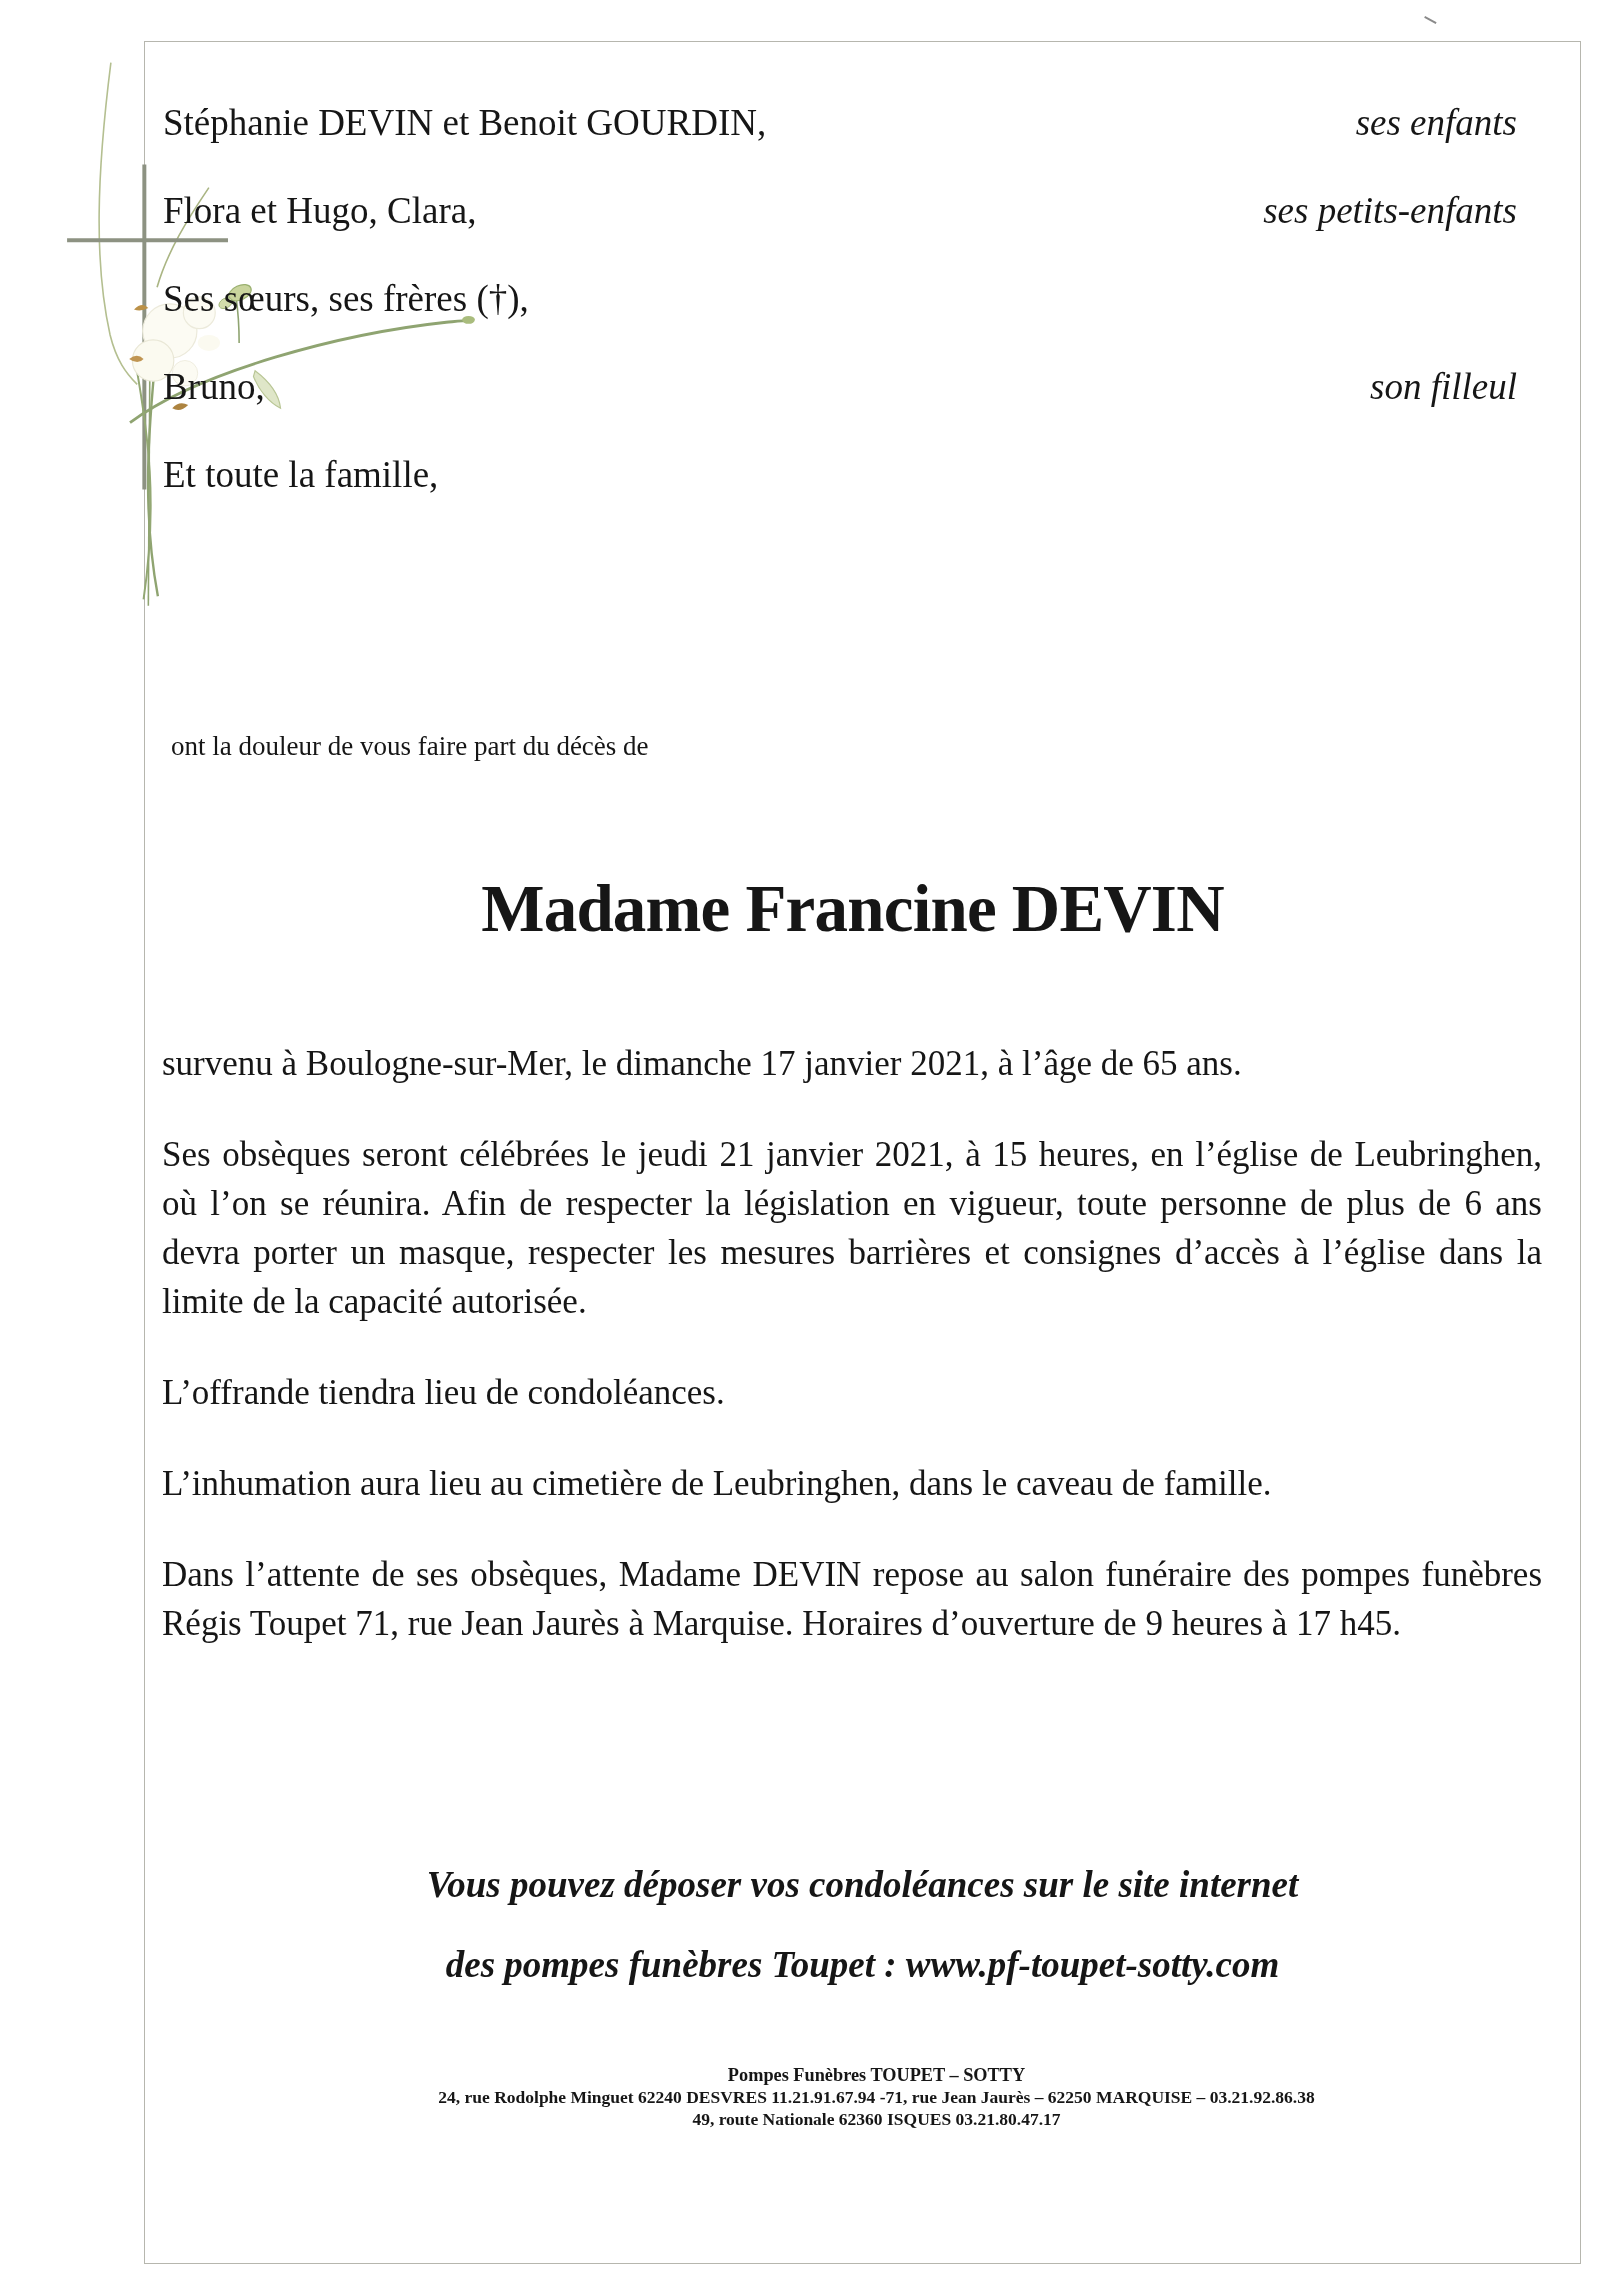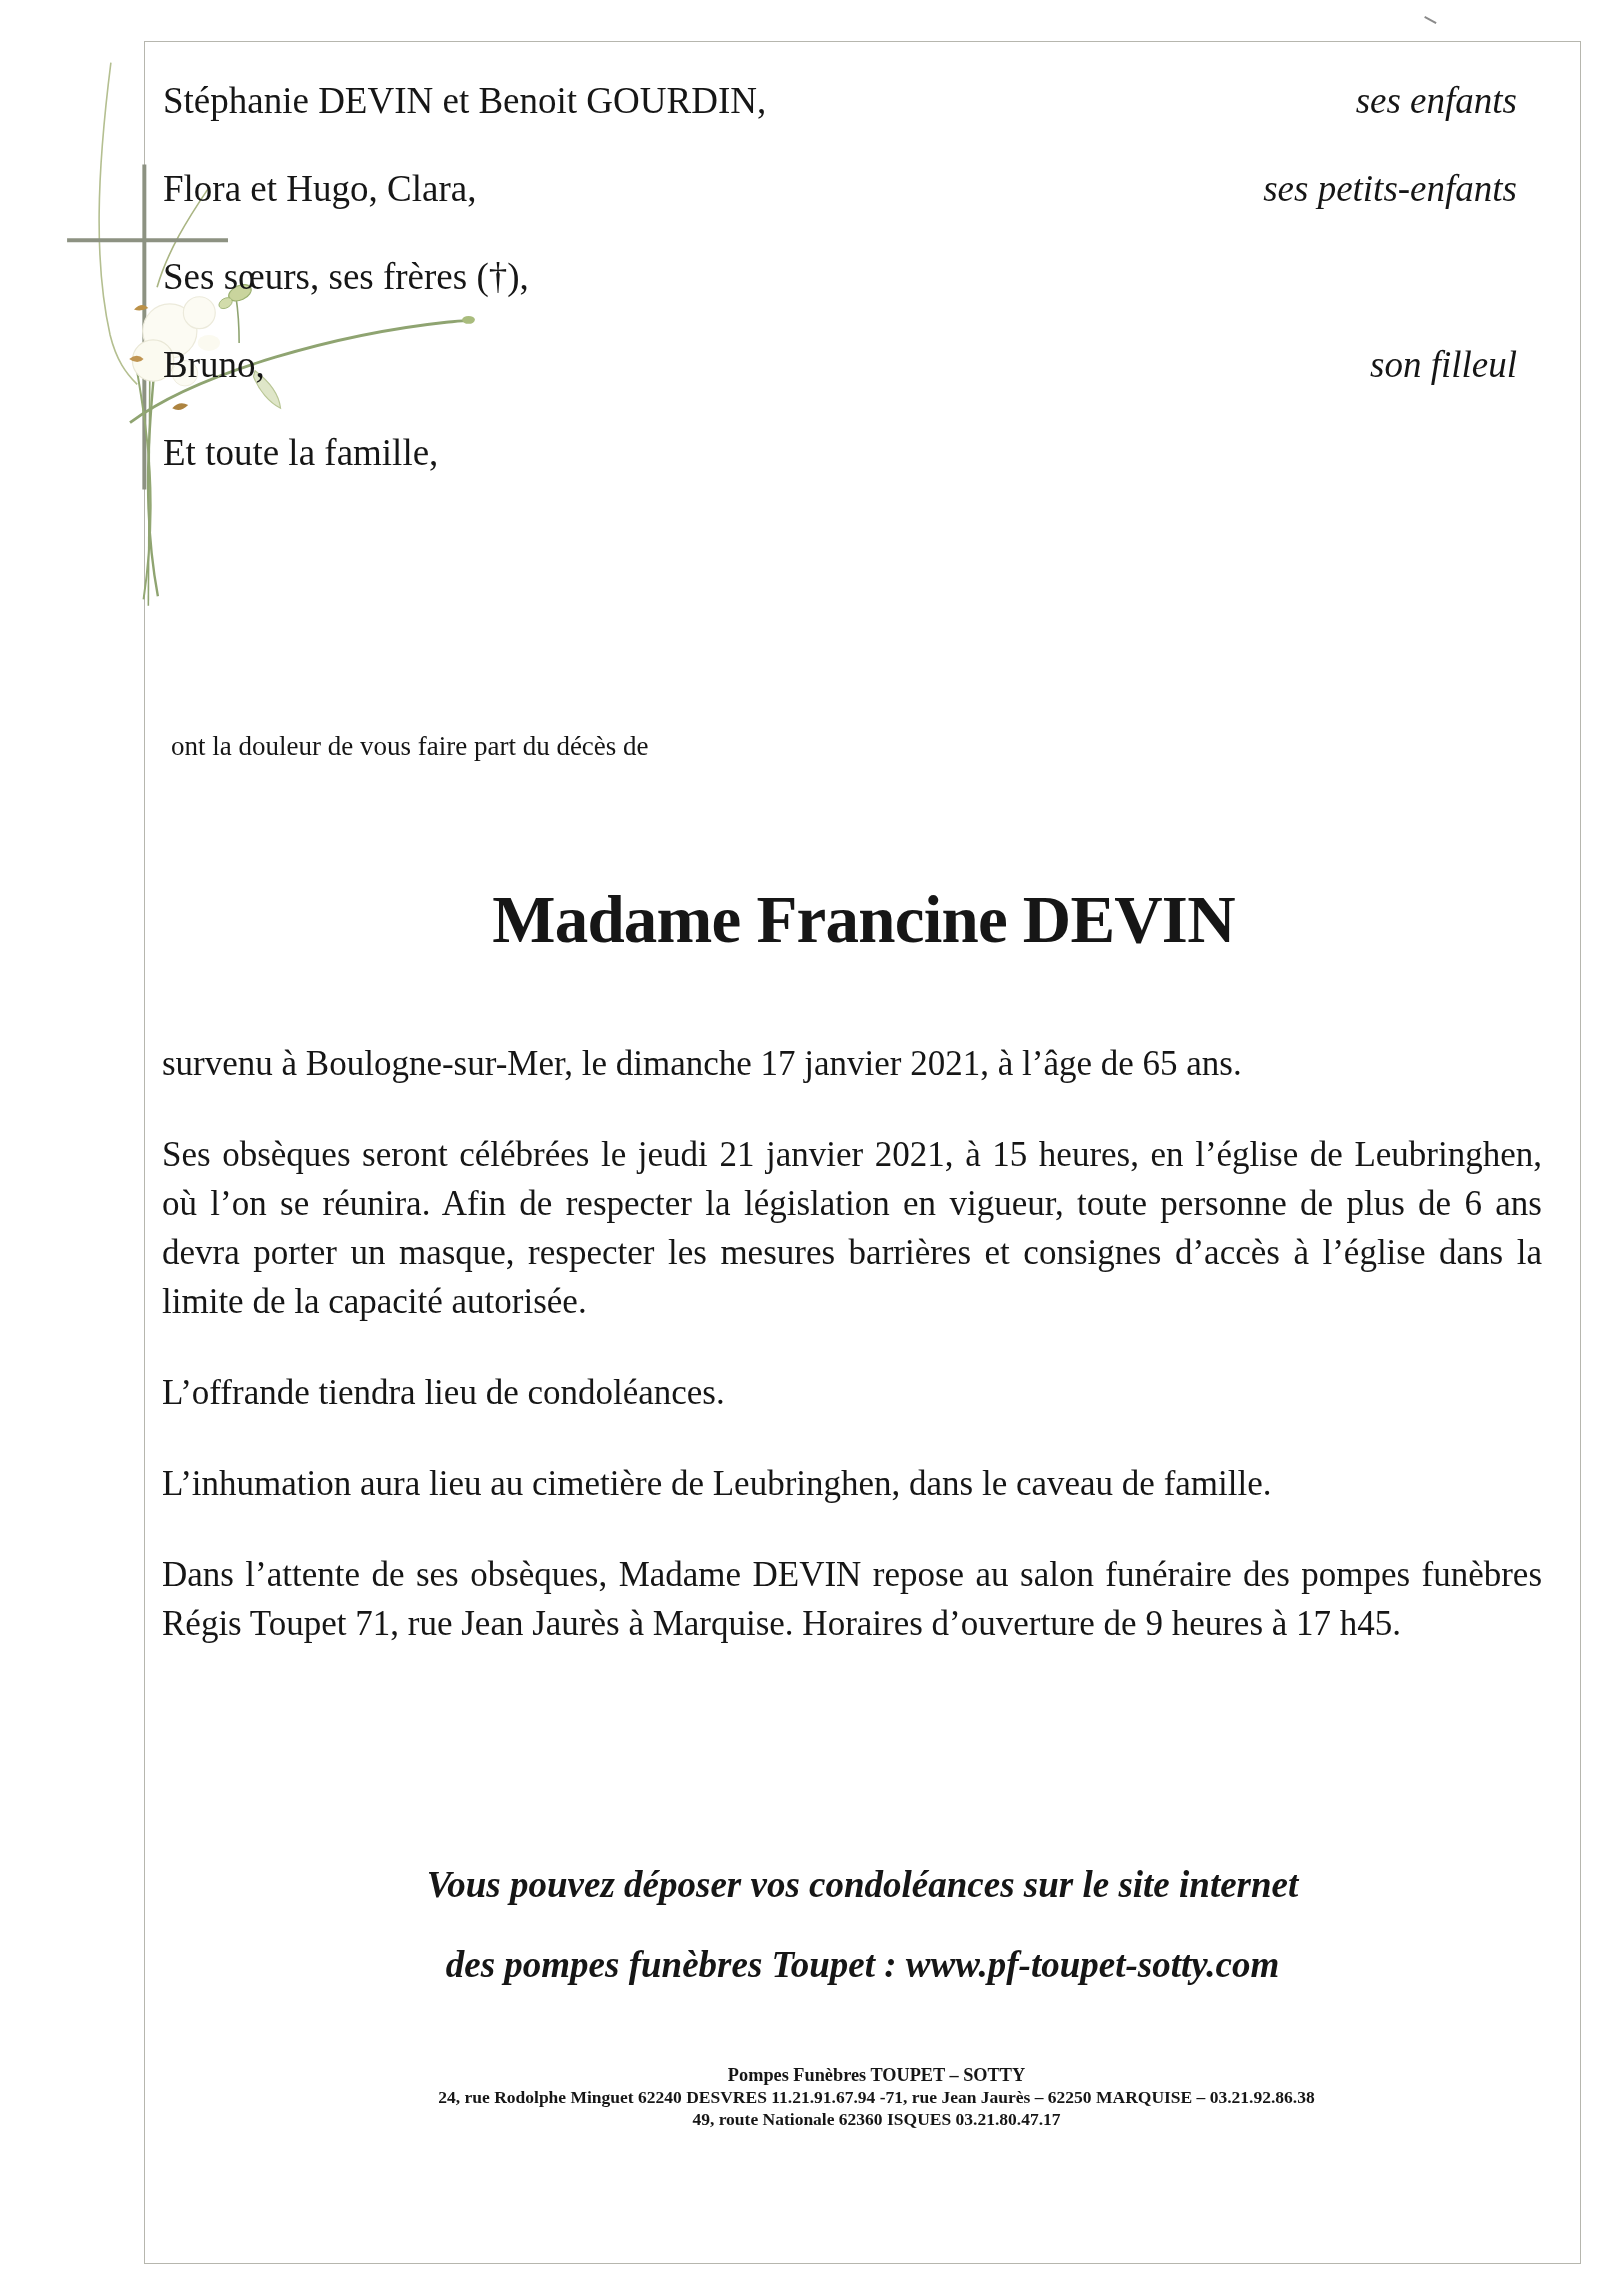"Stéphanie DEVIN et Benoit GOURDIN," .frow { align-items: center -> flex-end }
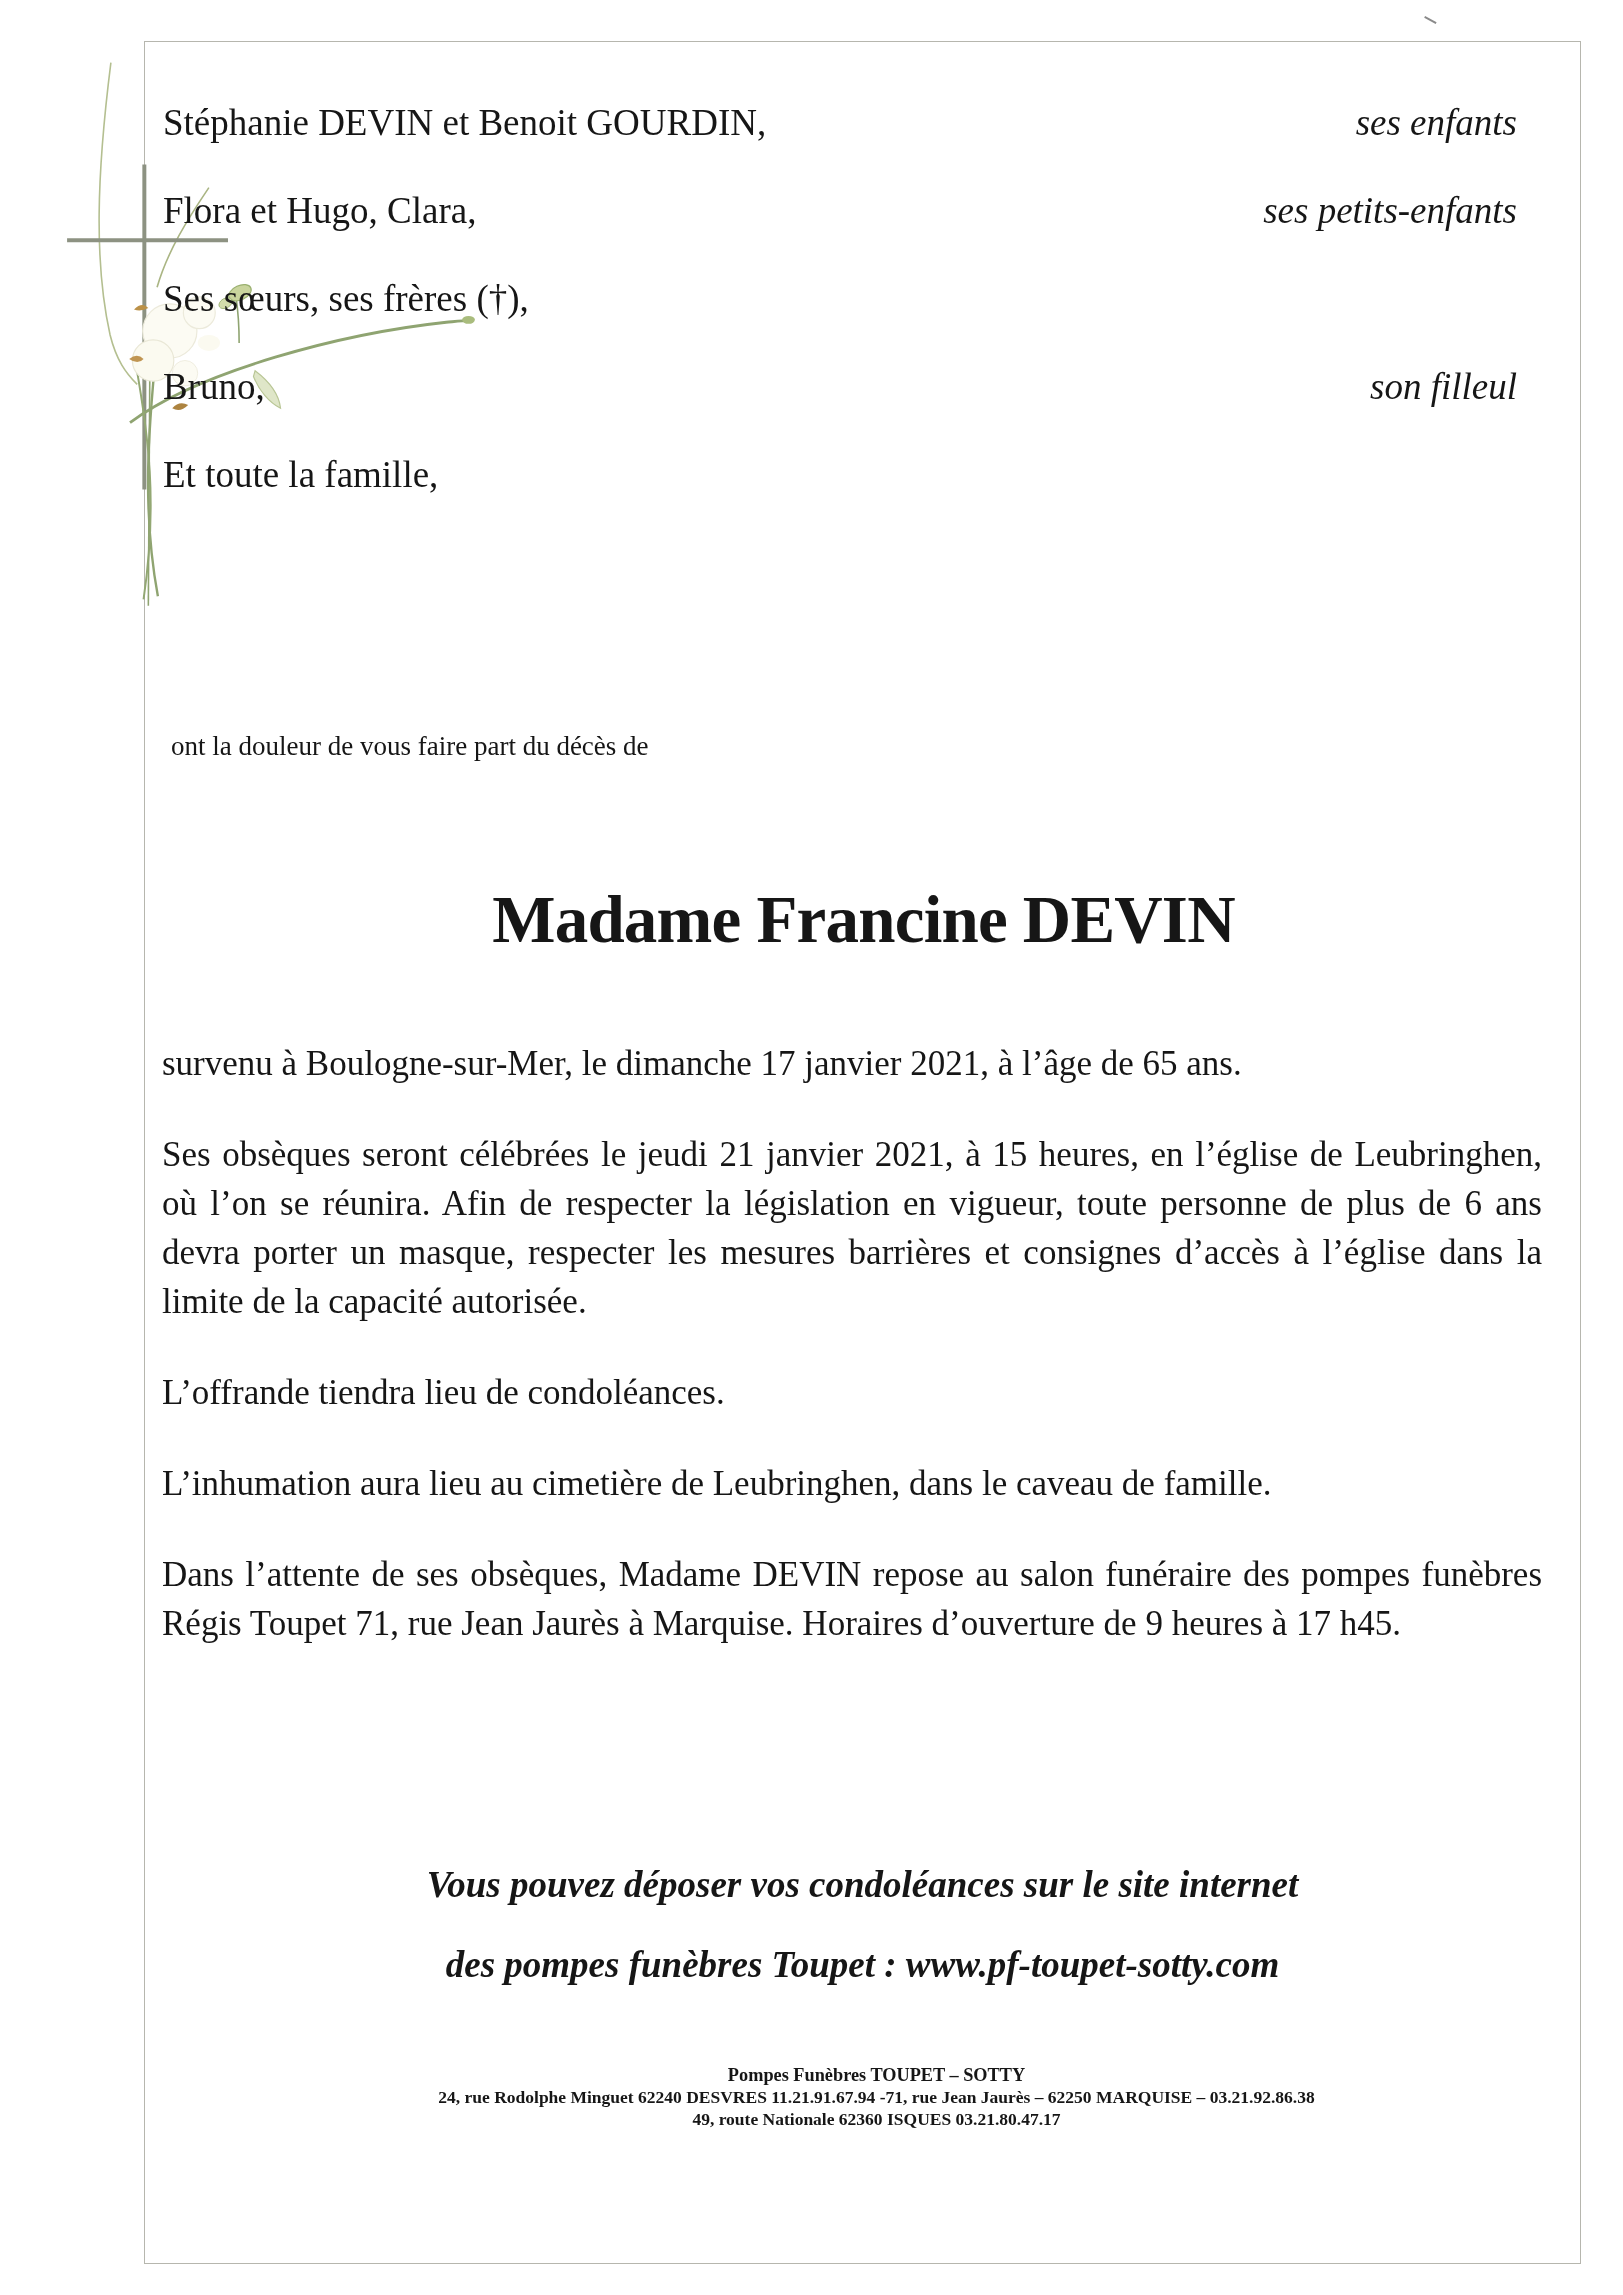"Madame Francine DEVIN" .title { margin: 11px -> 0 }
